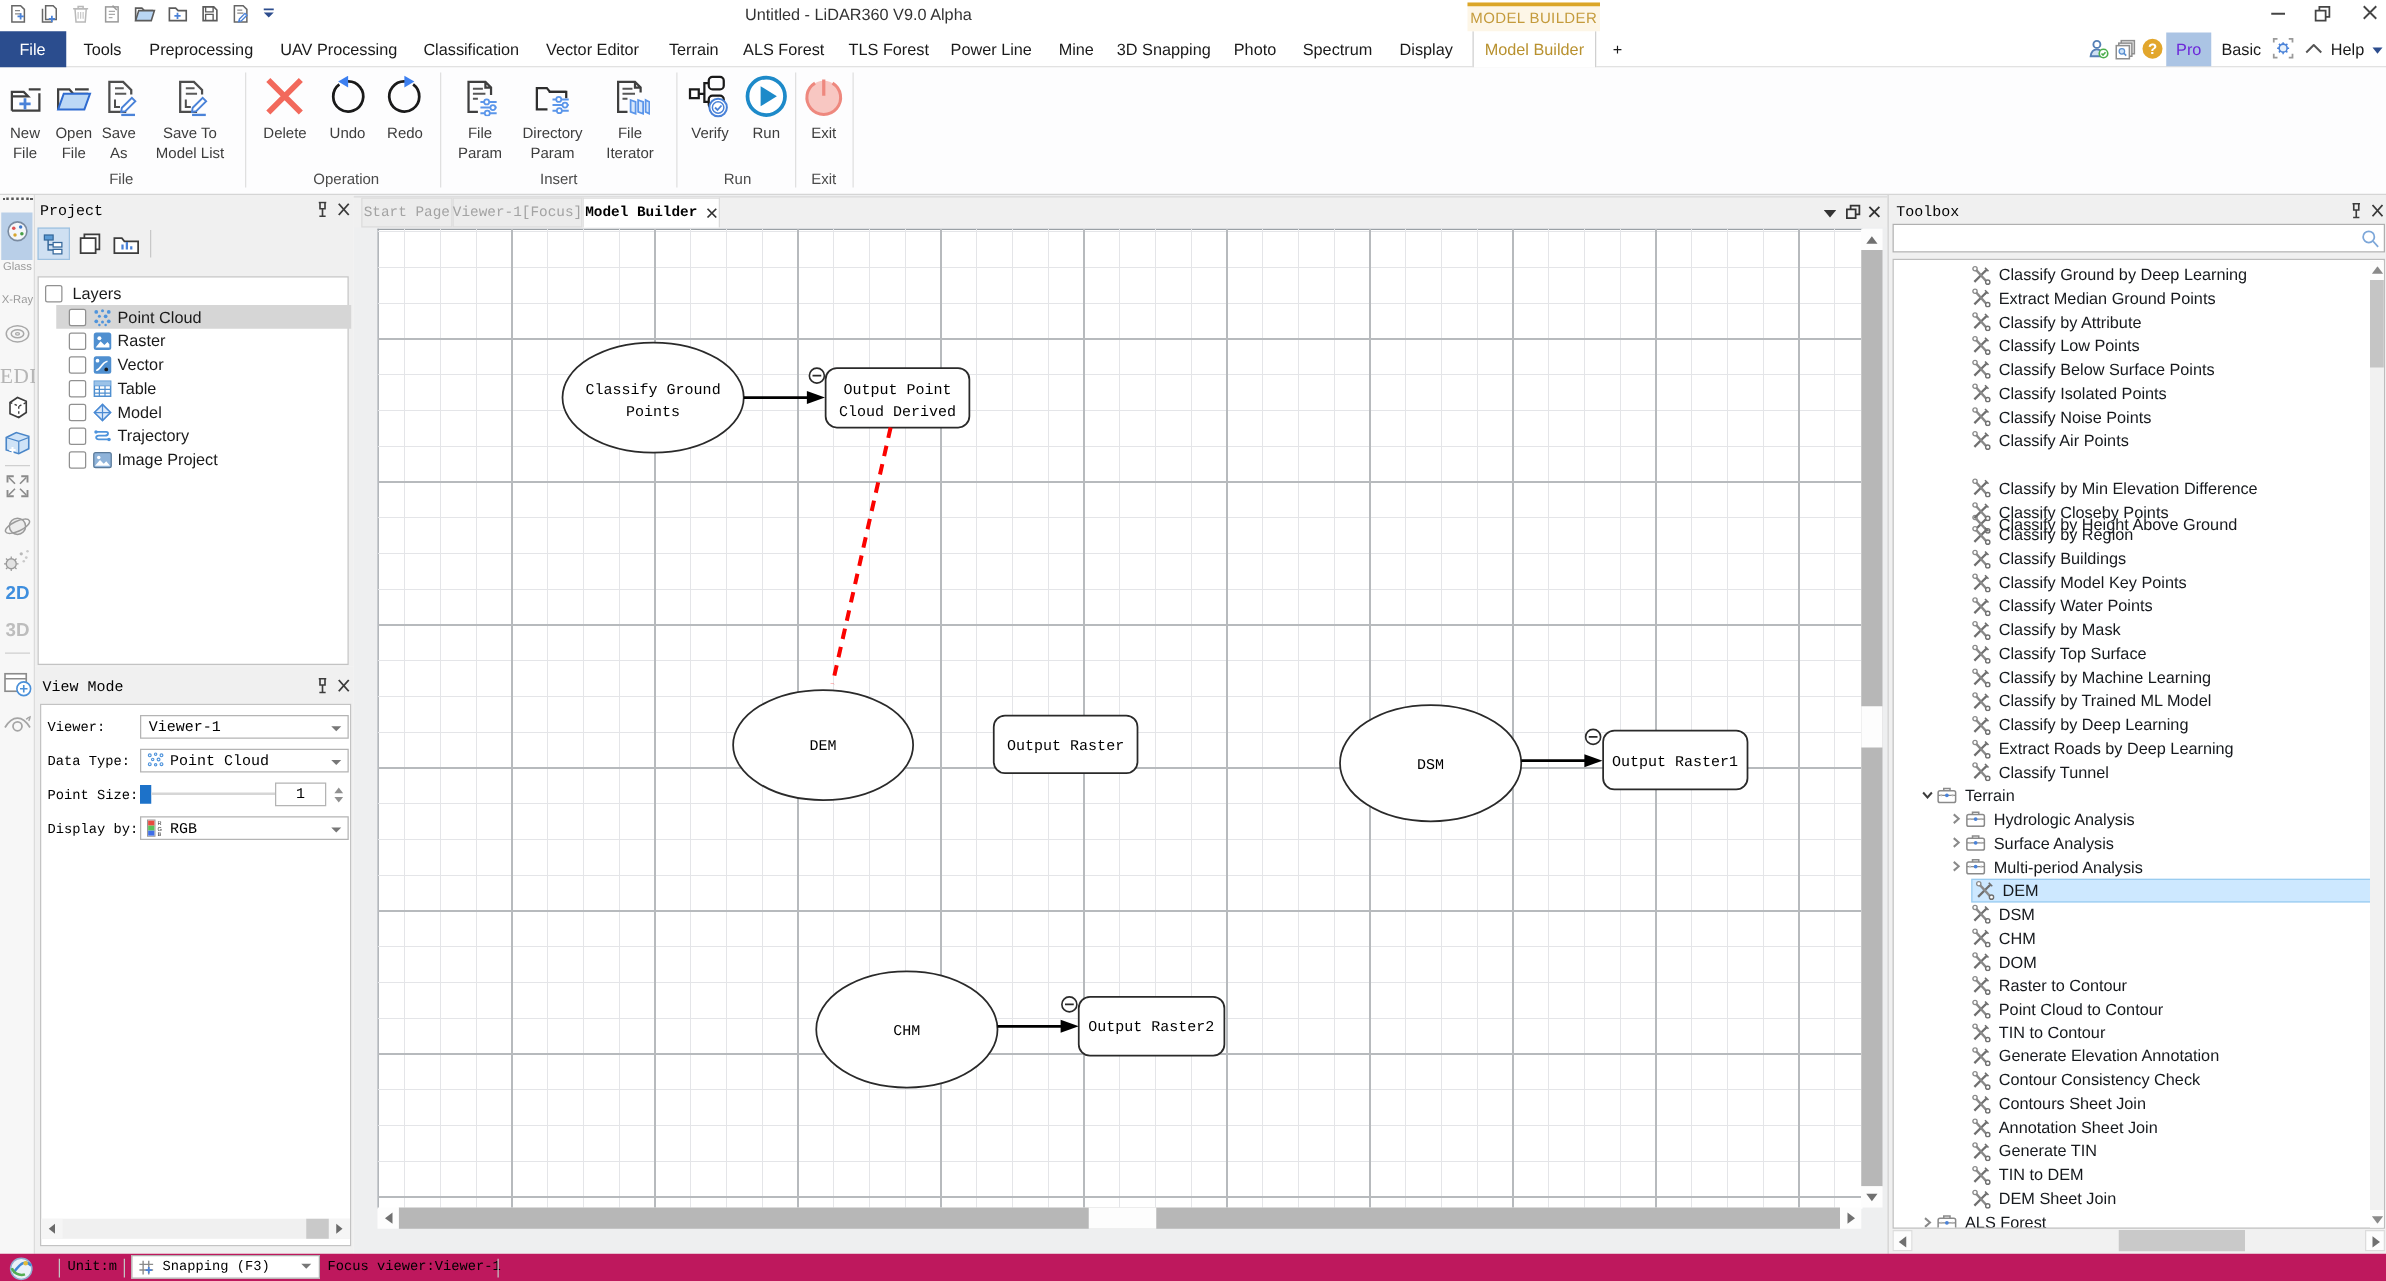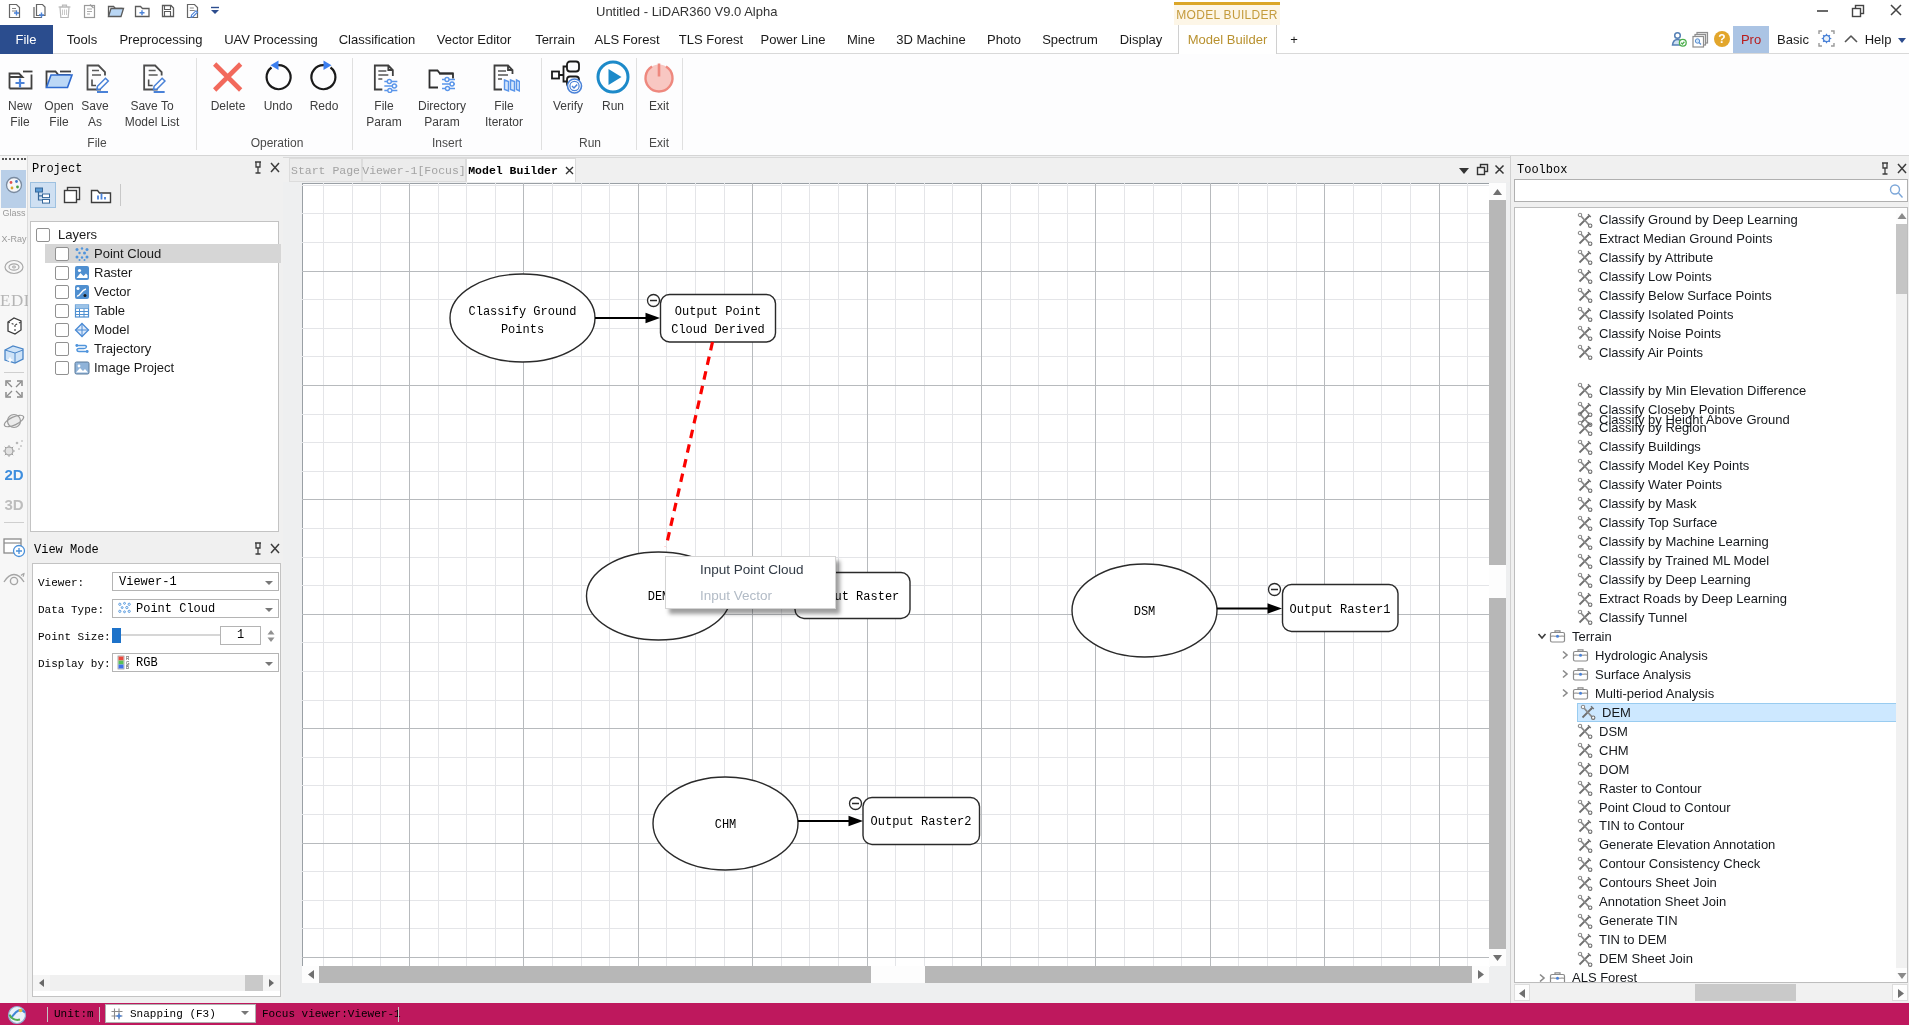"3D Machine" div.mi { text: Machine -> Snapping }
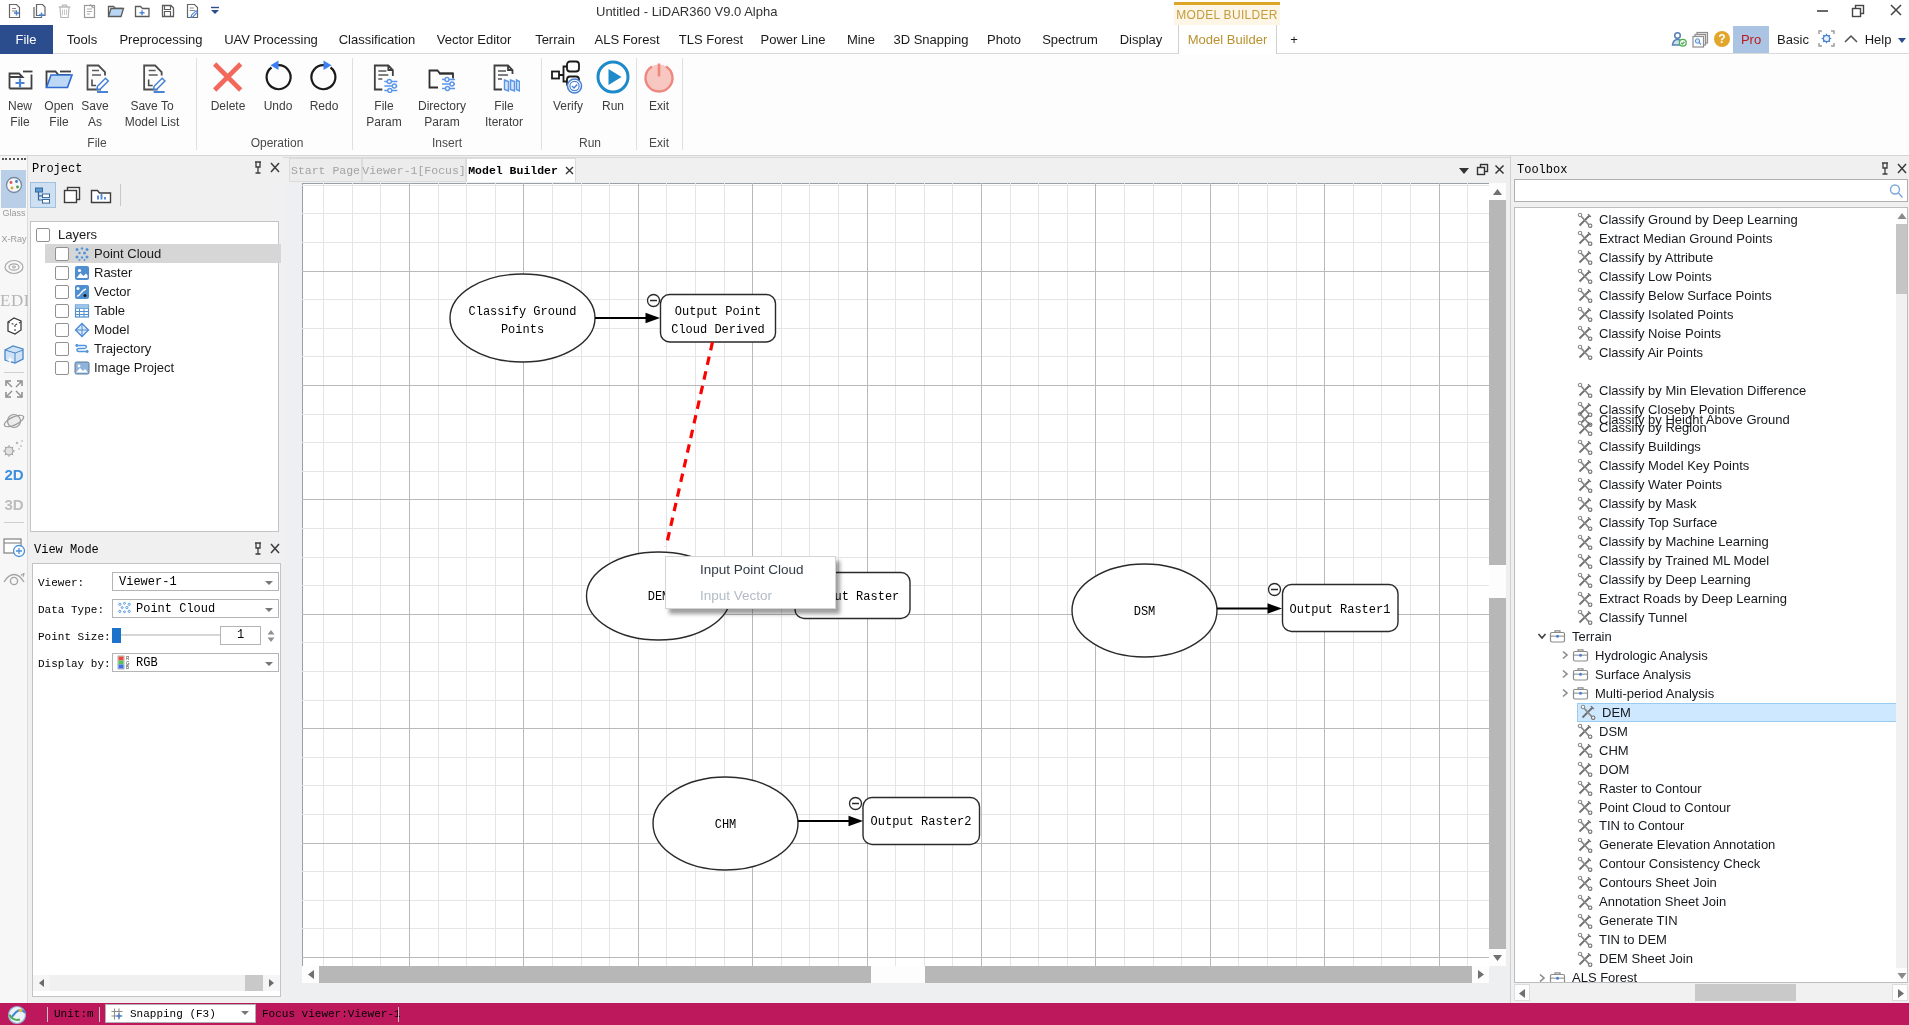"Pro" span { color: #b91c1c -> #6d28d9 }
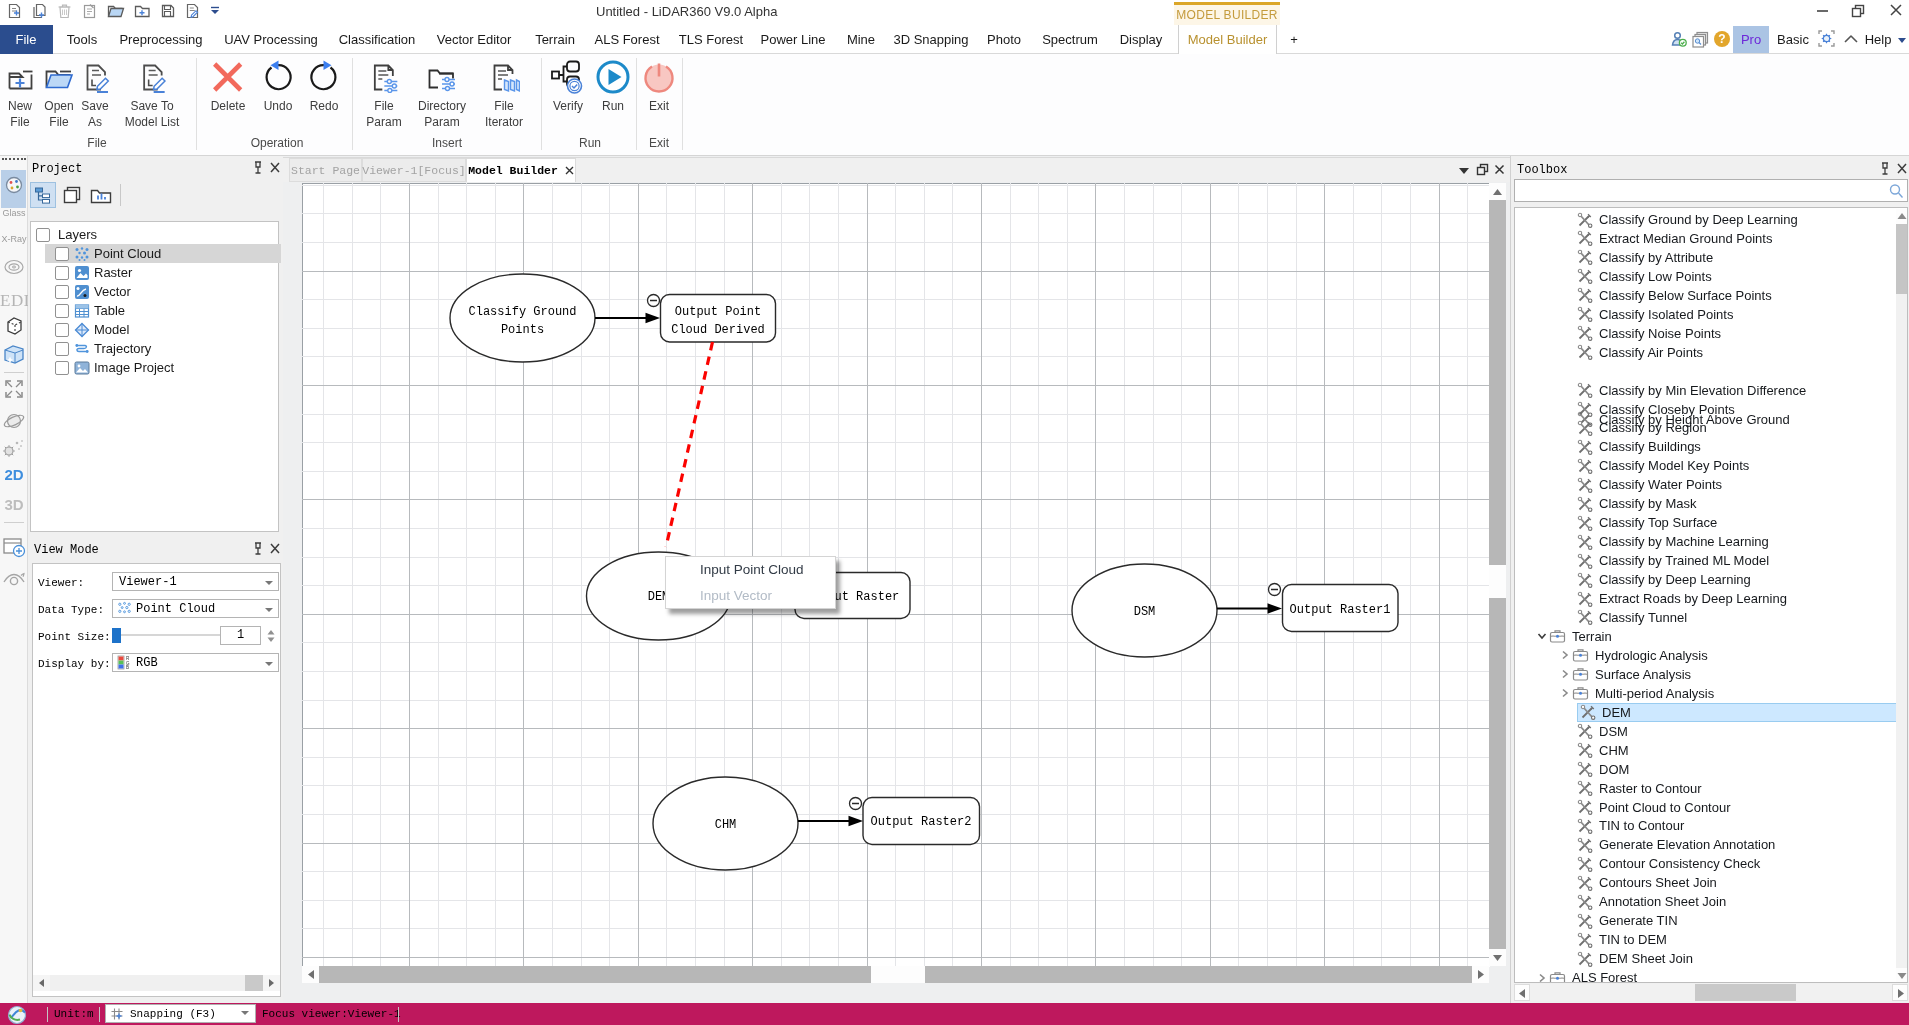"Input Point Cloud" div { html: <div> <div>Input Point Cloud</div> <div>Input Vector</div> </div> -> none }
